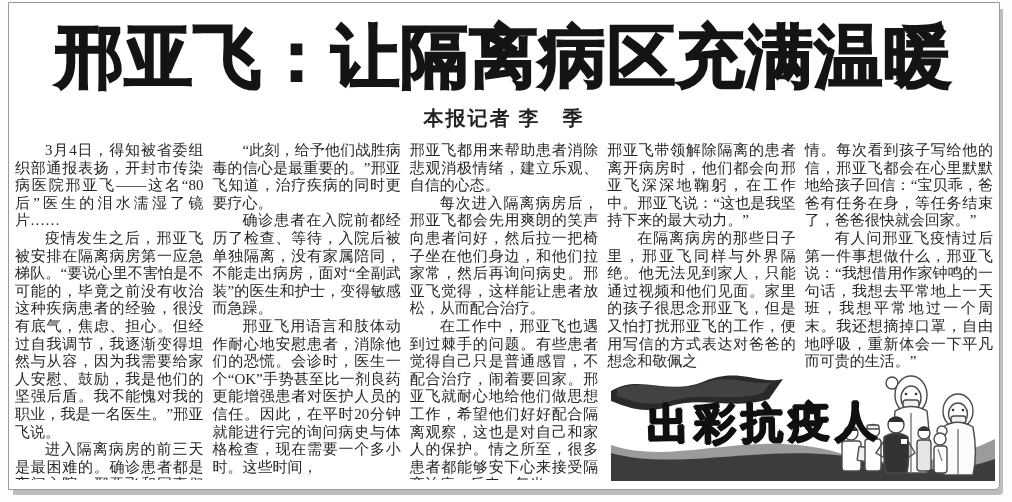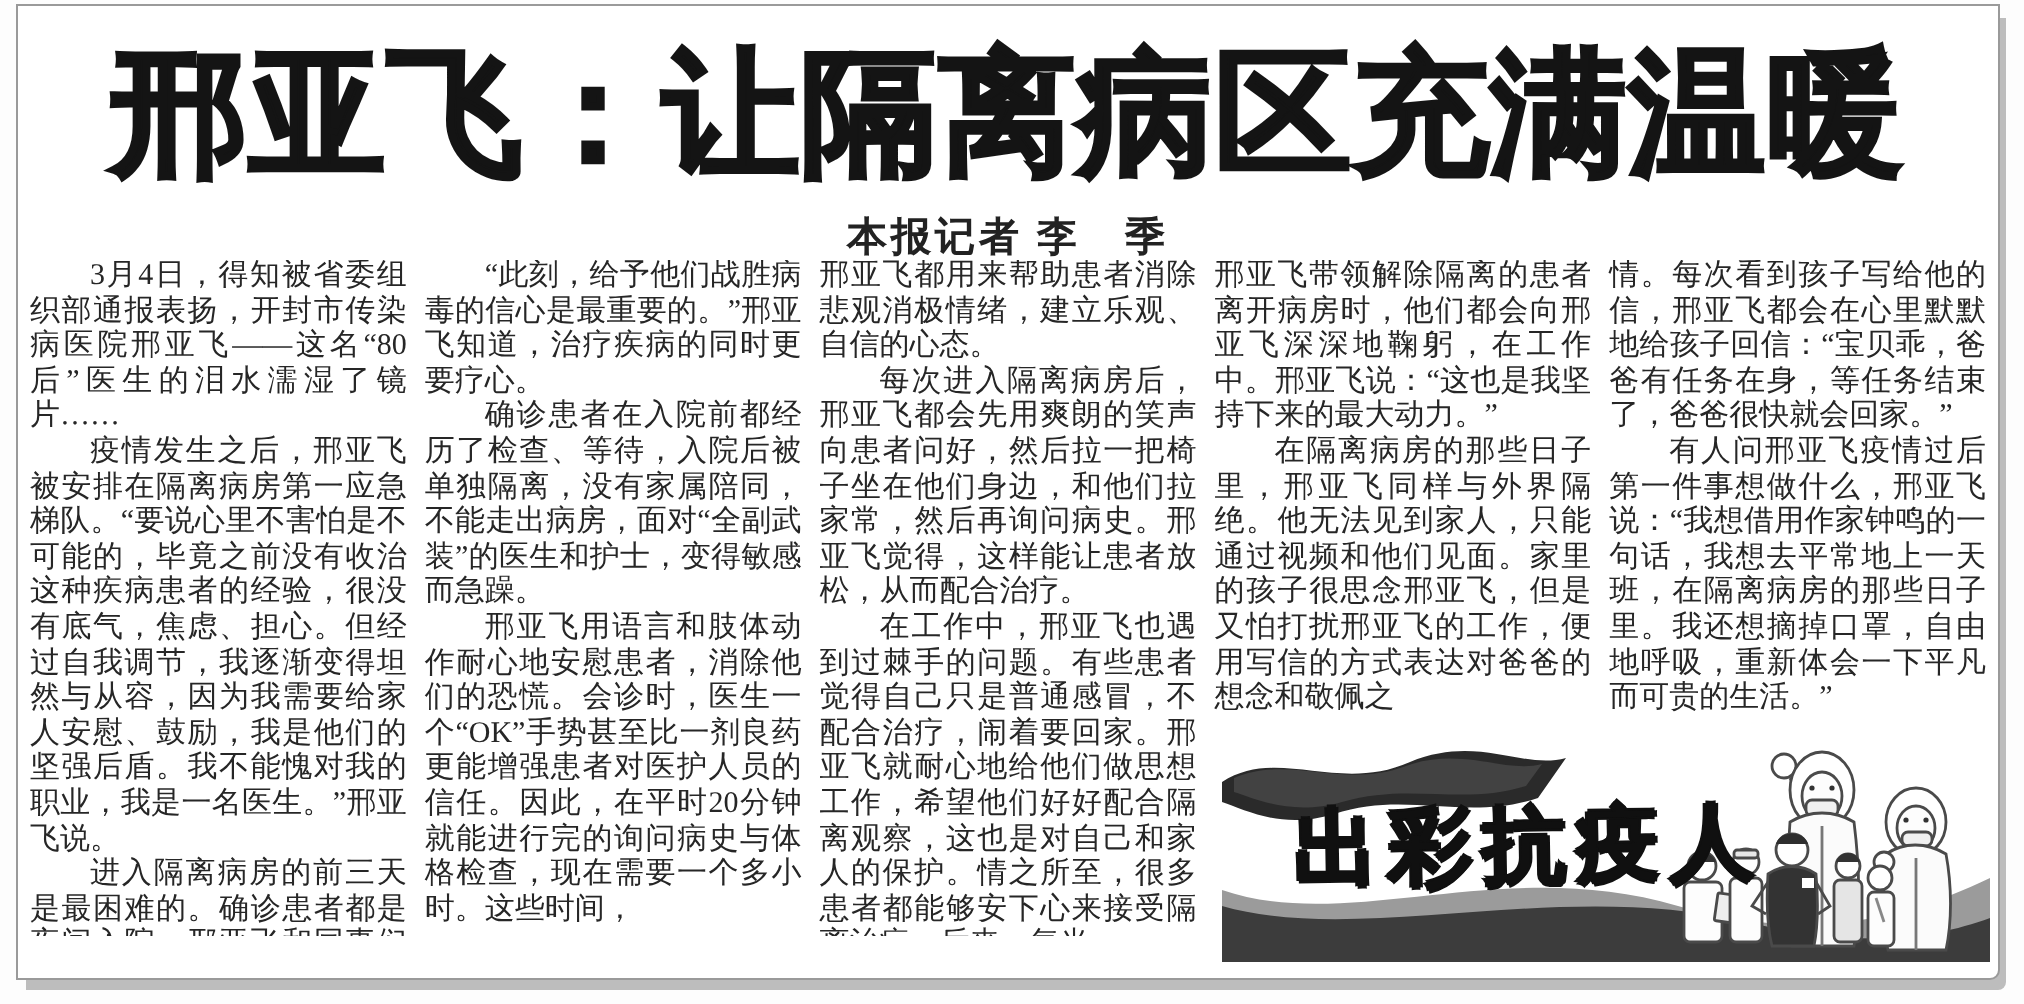"3月4日，得知被省委组织部通报表扬，开封市传染病医院邢亚飞——这名“80后”医生" .columns { justify-content: flex-end -> none; top: 127px -> 139px }
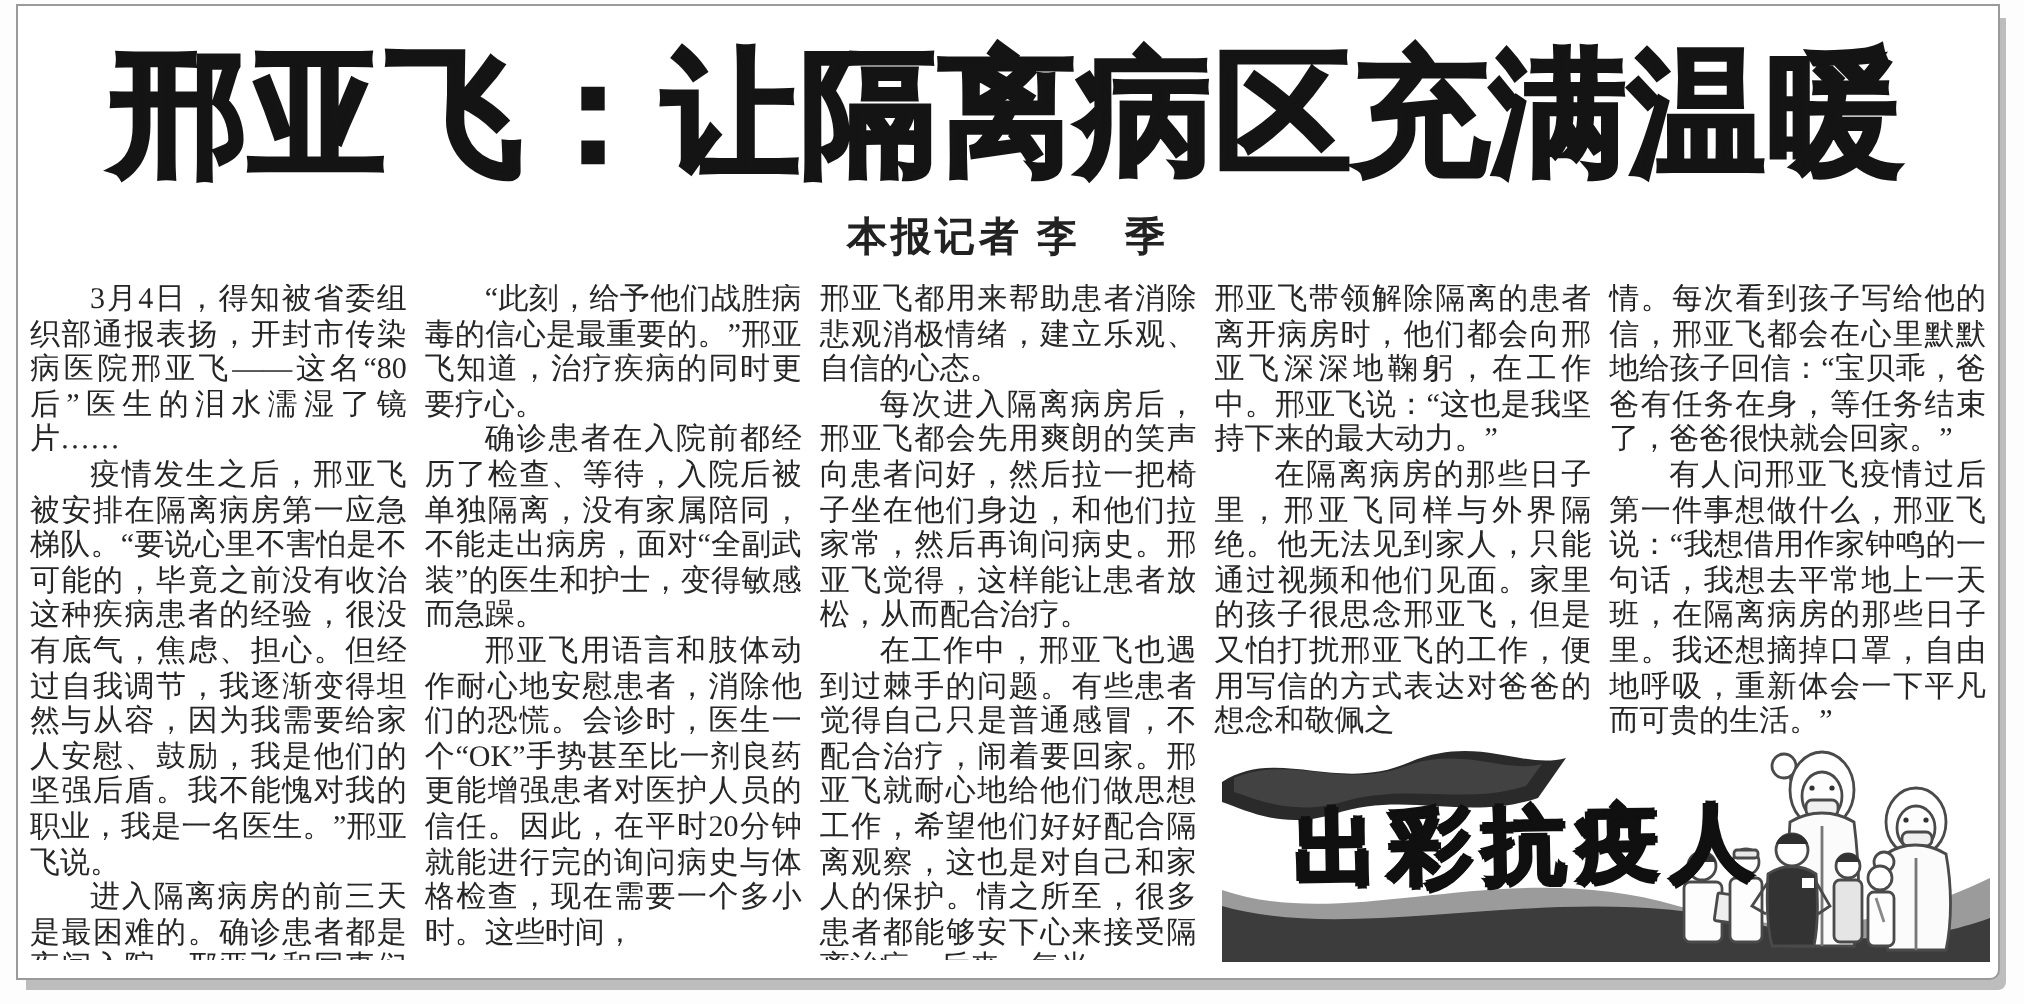"有人问邢亚飞疫情过后第一件事想做什么，邢亚飞说：“我想借用作家钟鸣的一句话，我想" p.ind { text: 在隔离病房的那些日子里 -> 我想平常地过一个周末 }
